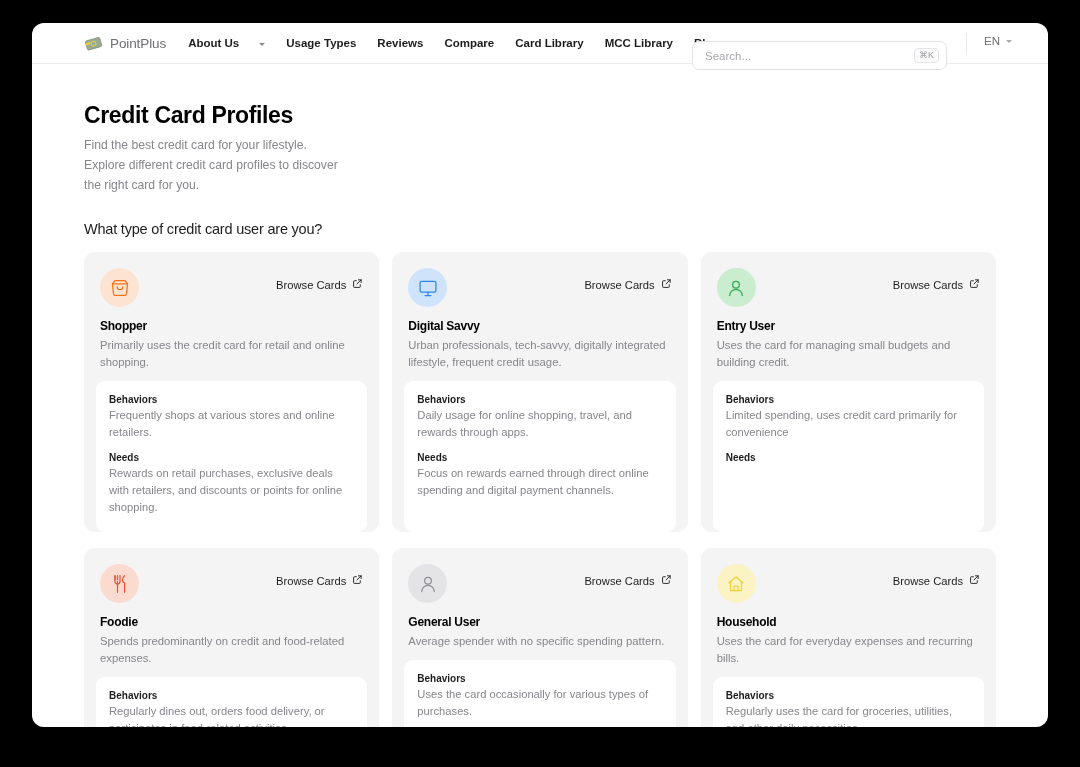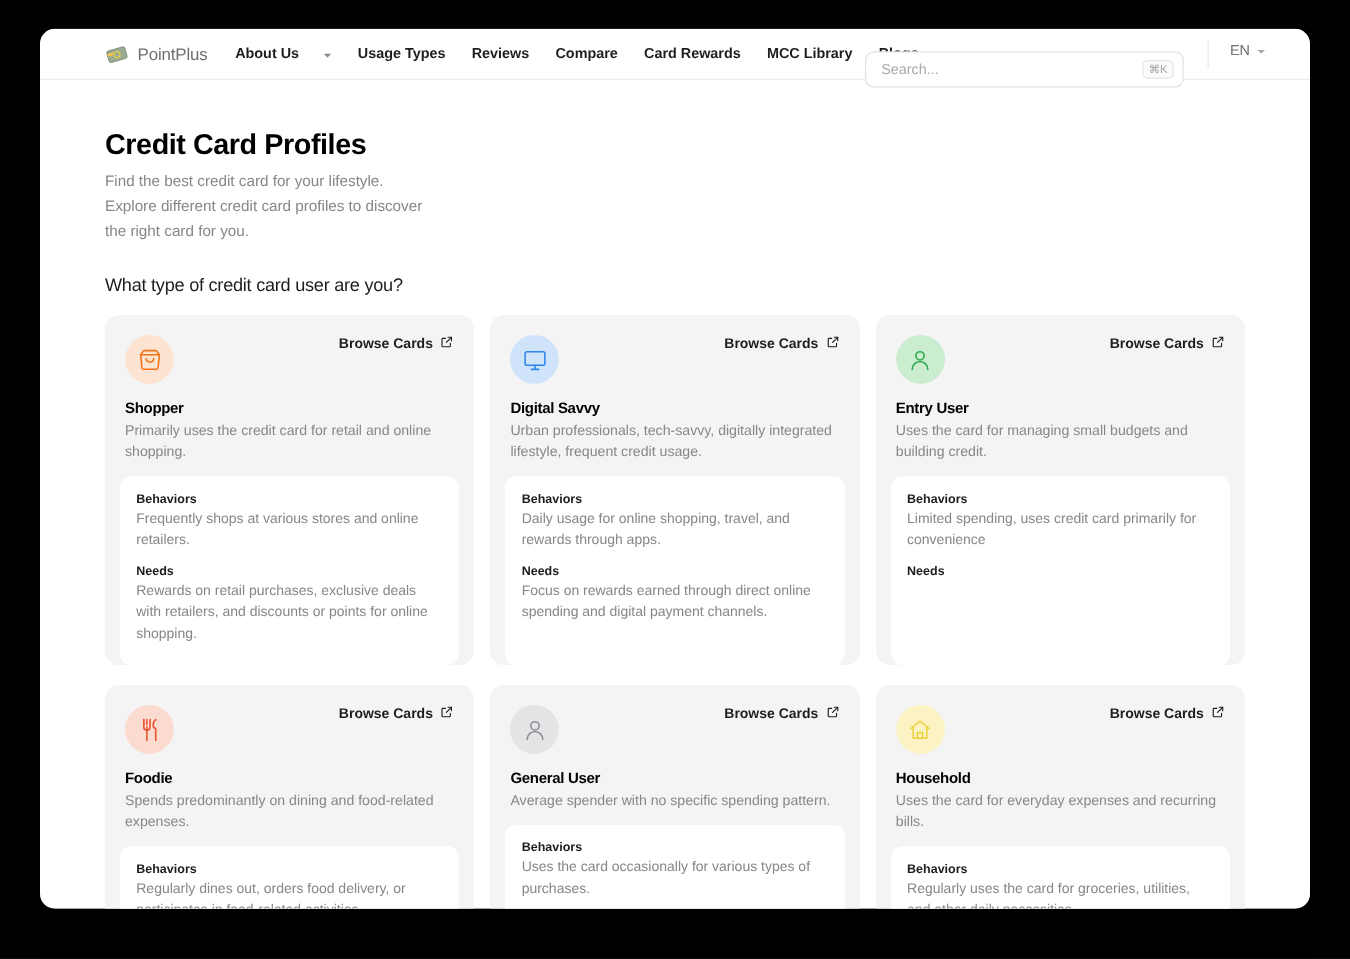"Card Rewards" div.navlink { text: Rewards -> Library }
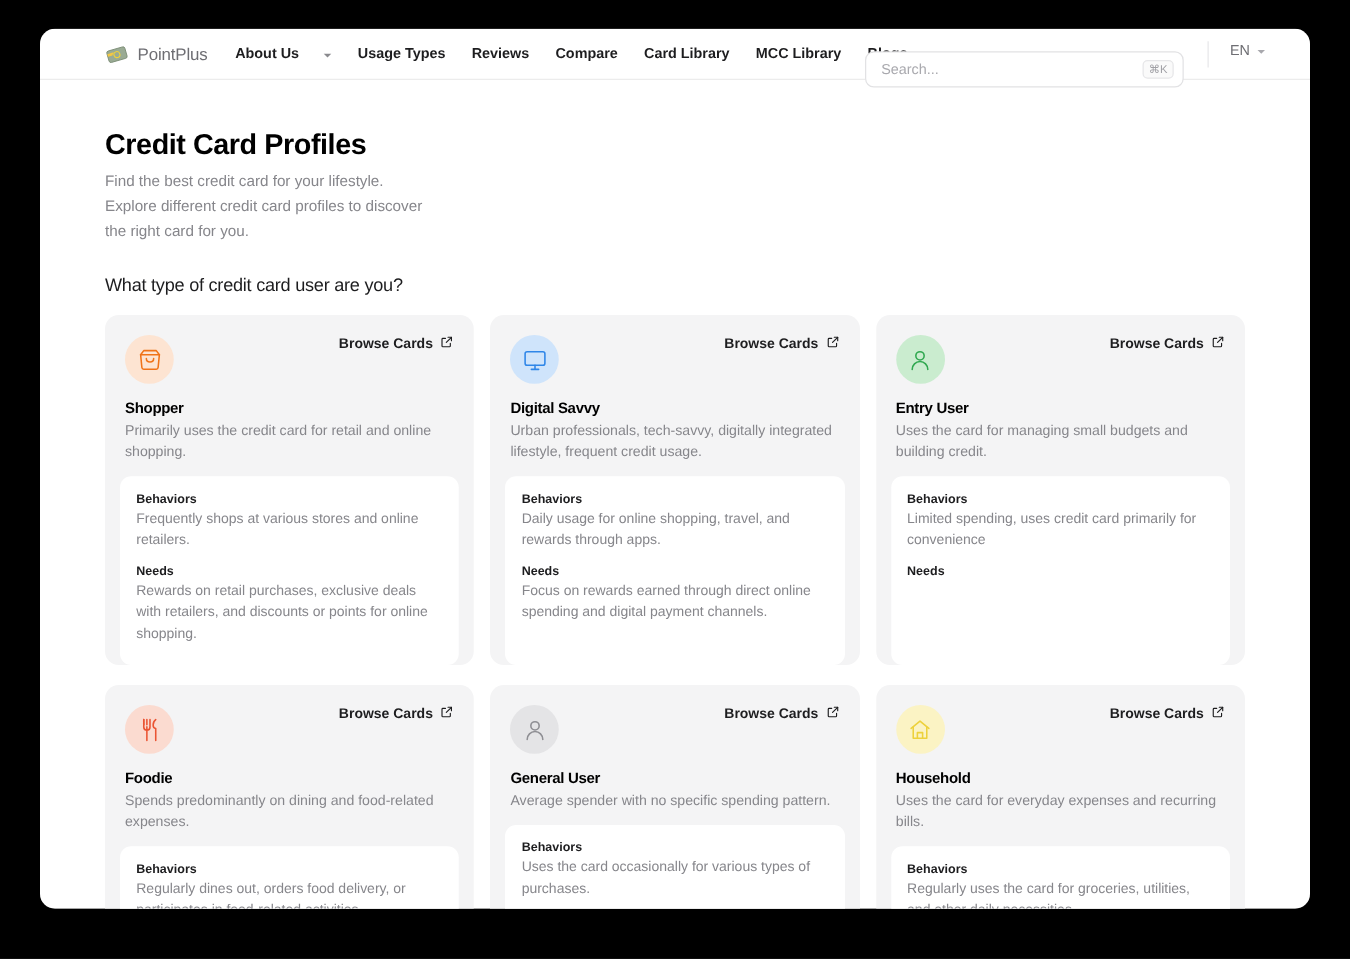"Browse Cards" .browse { font-weight: bold -> normal; margin-top: none -> 10px }
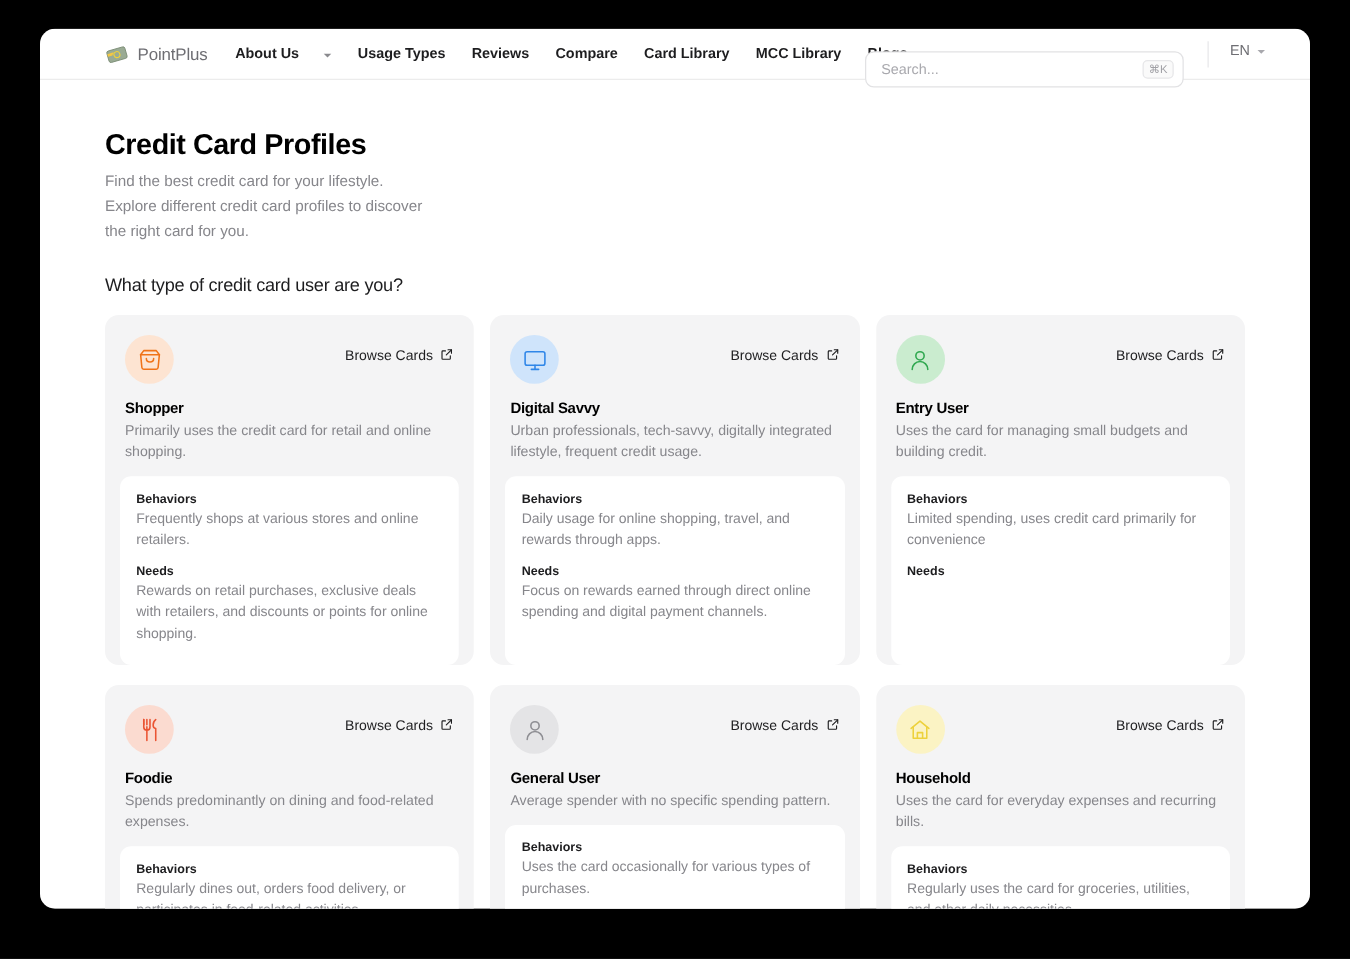"Spends predominantly on dining and" div.card-desc { text: dining -> credit }
